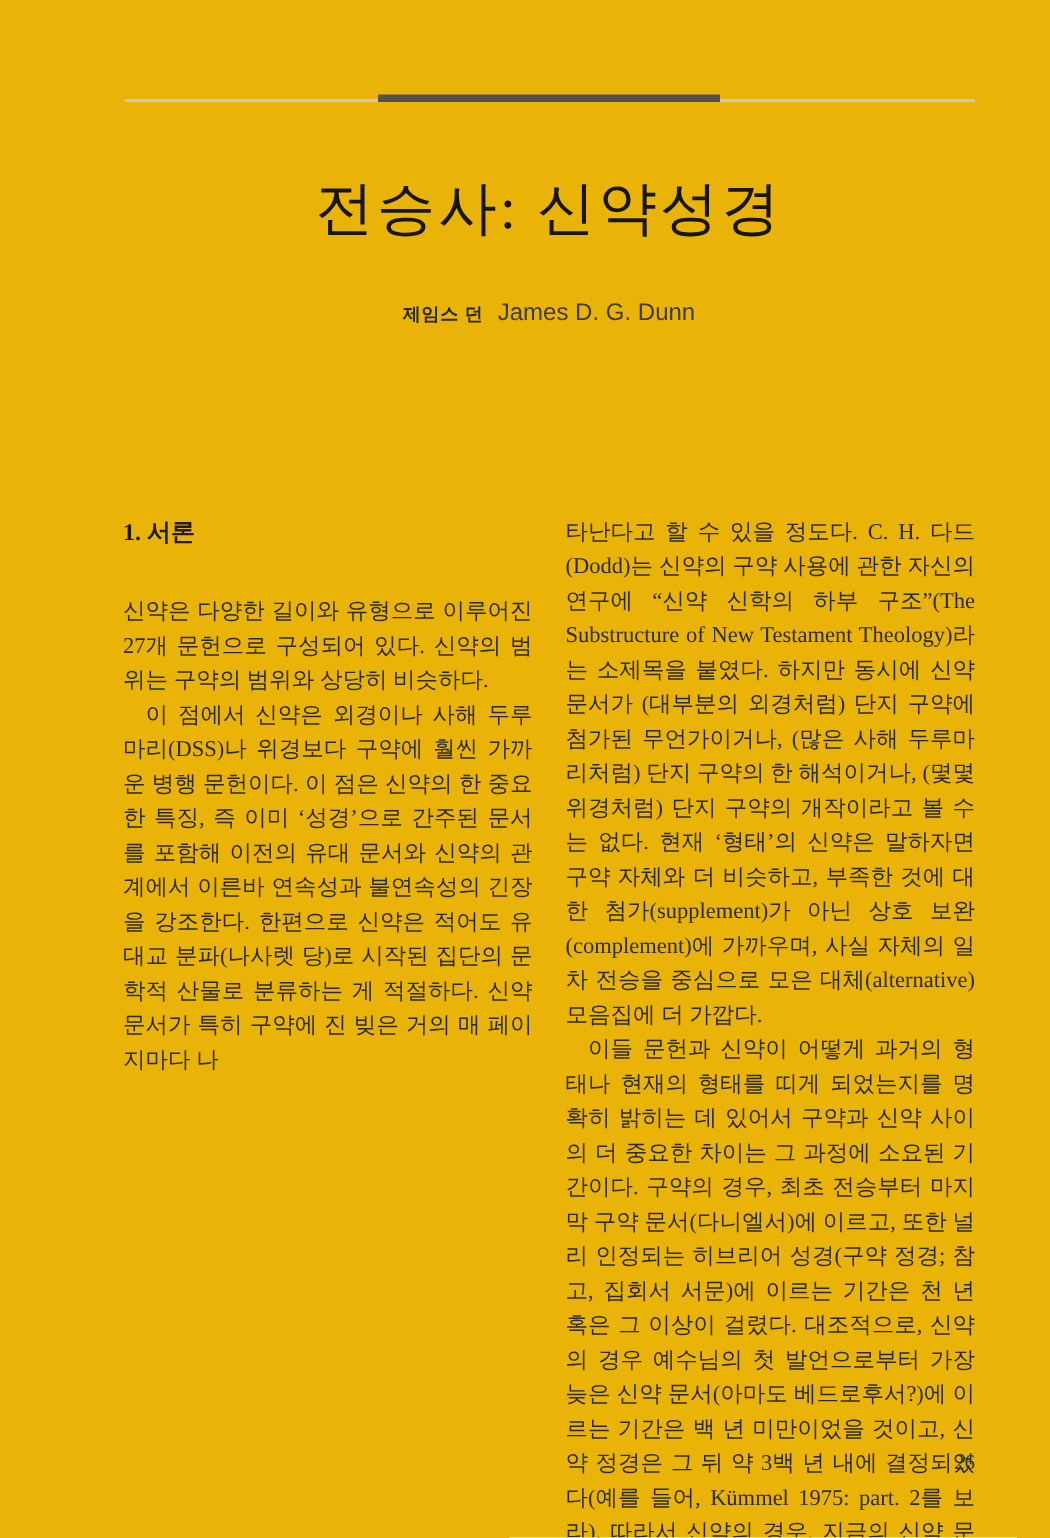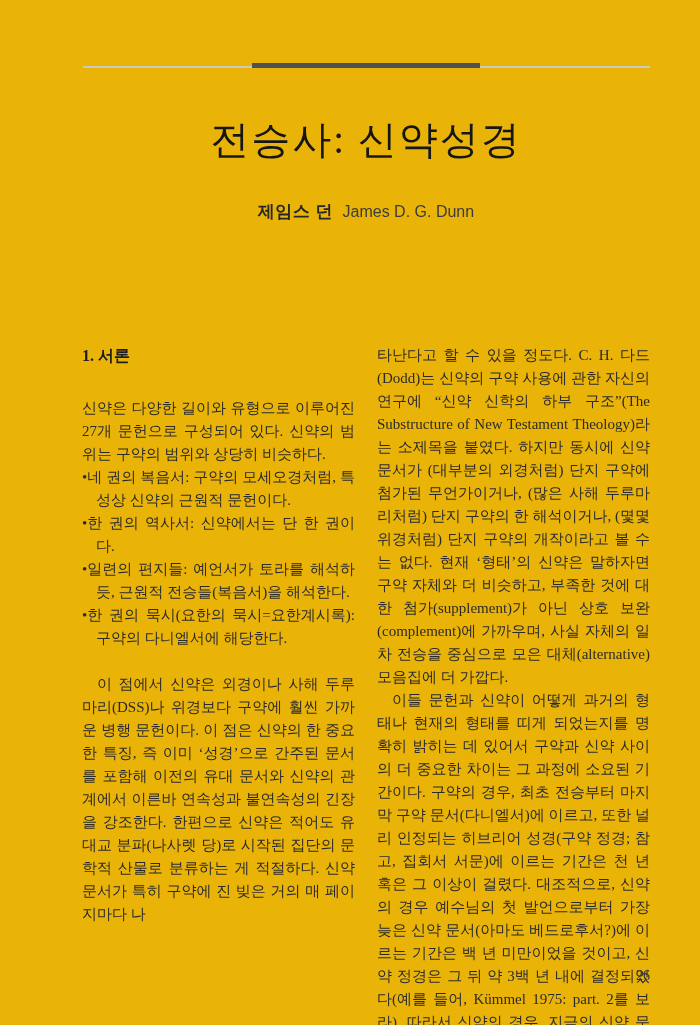"제임스 던" .author-ko { font-size: 17px -> 12px }
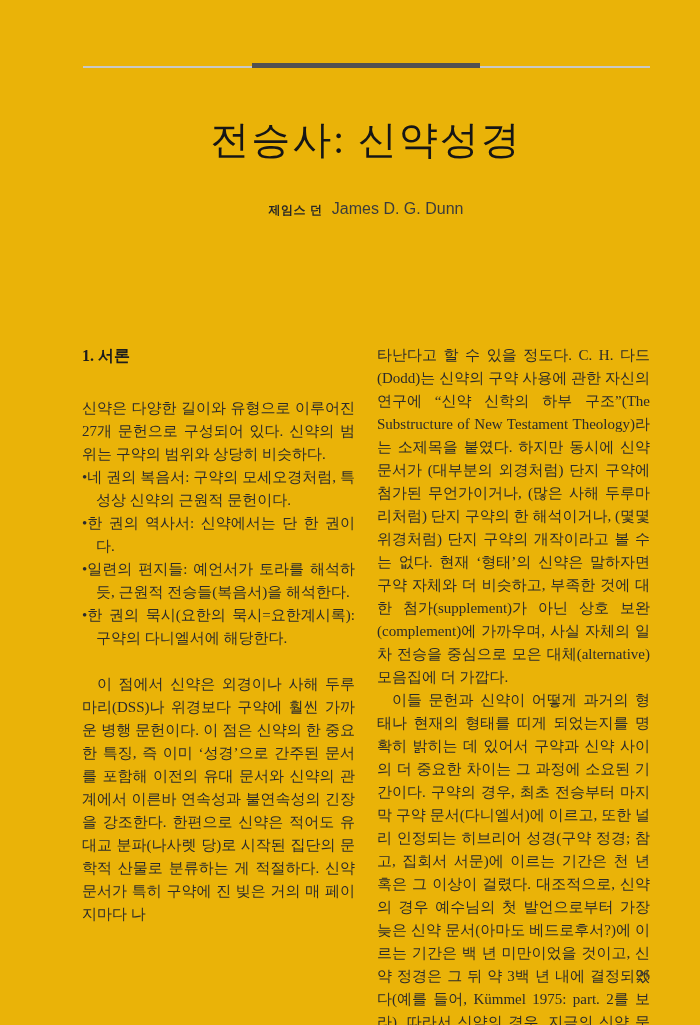"네 권의 복음서: 구약의 모세오경처럼," ul.bullets { html: <ul> <li>네 권의 복음서: 구약의 모세오경처럼, 특성상 신약의 근원적 문헌이다.</li> <li>한 권의 역사서: 신약에서는 단 한 권이다.</li> <li>일련의 편지들: 예언서가 토라를 해석하듯, 근원적 전승들(복음서)을 해석한다.</li> <li>한 권의 묵시(요한의 묵시=요한계시록): 구약의 다니엘서에 해당한다.</li> </ul> -> none }
